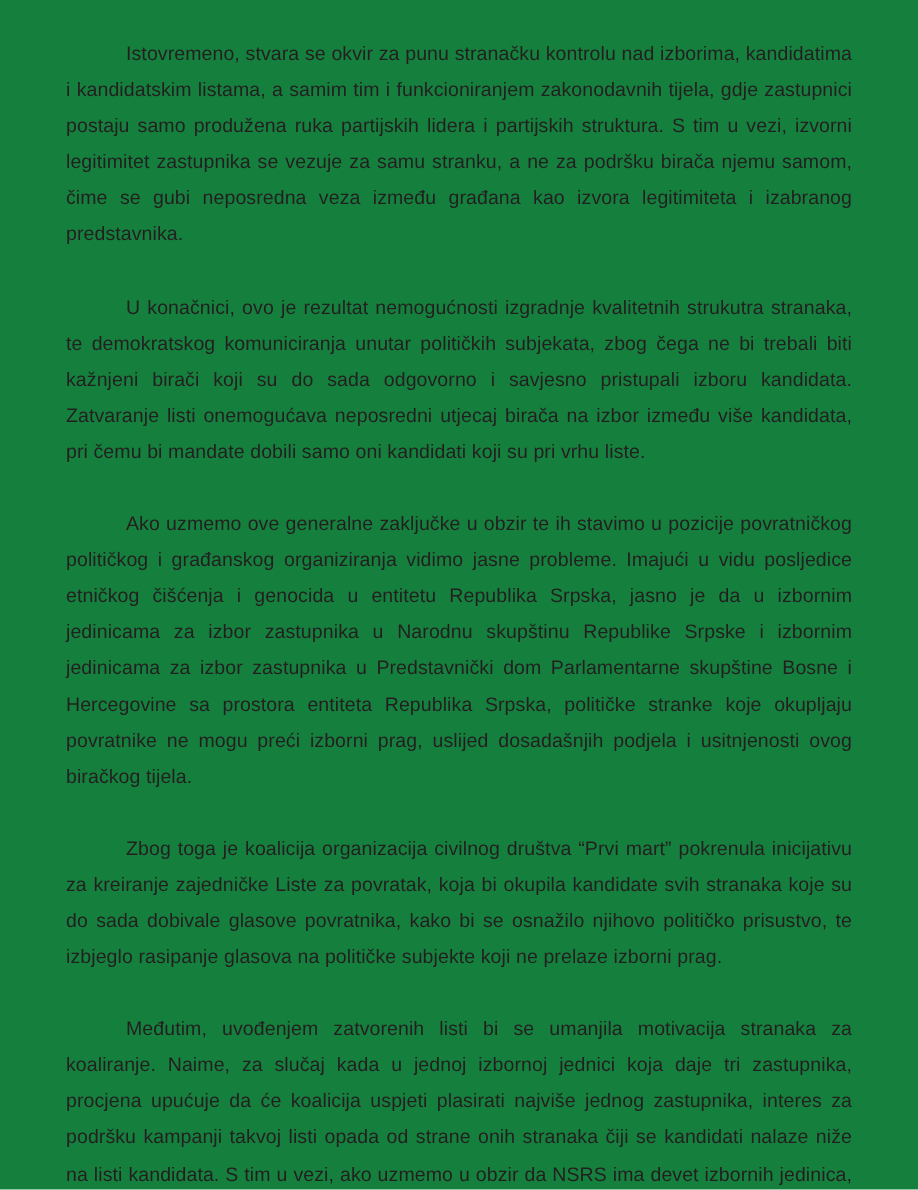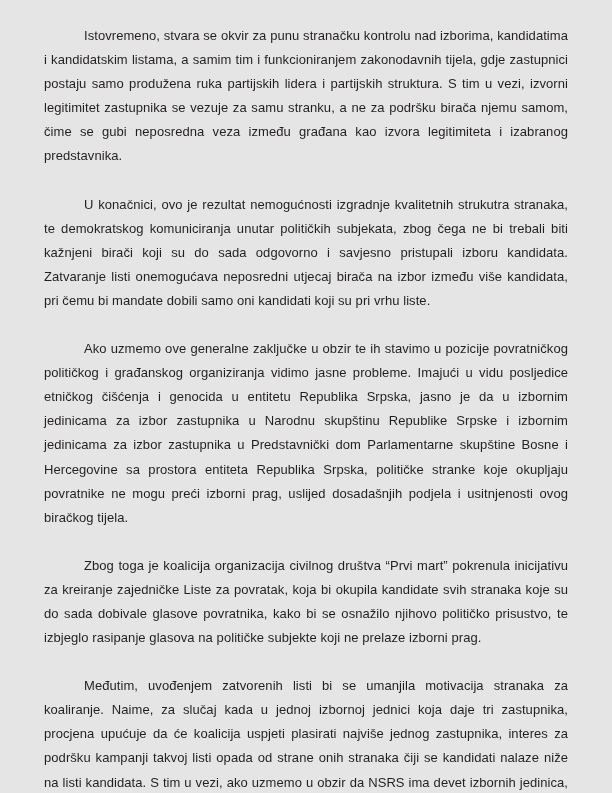"Istovremeno, stvara se okvir za" .page { background: #e5e5e5 -> #15803d }
